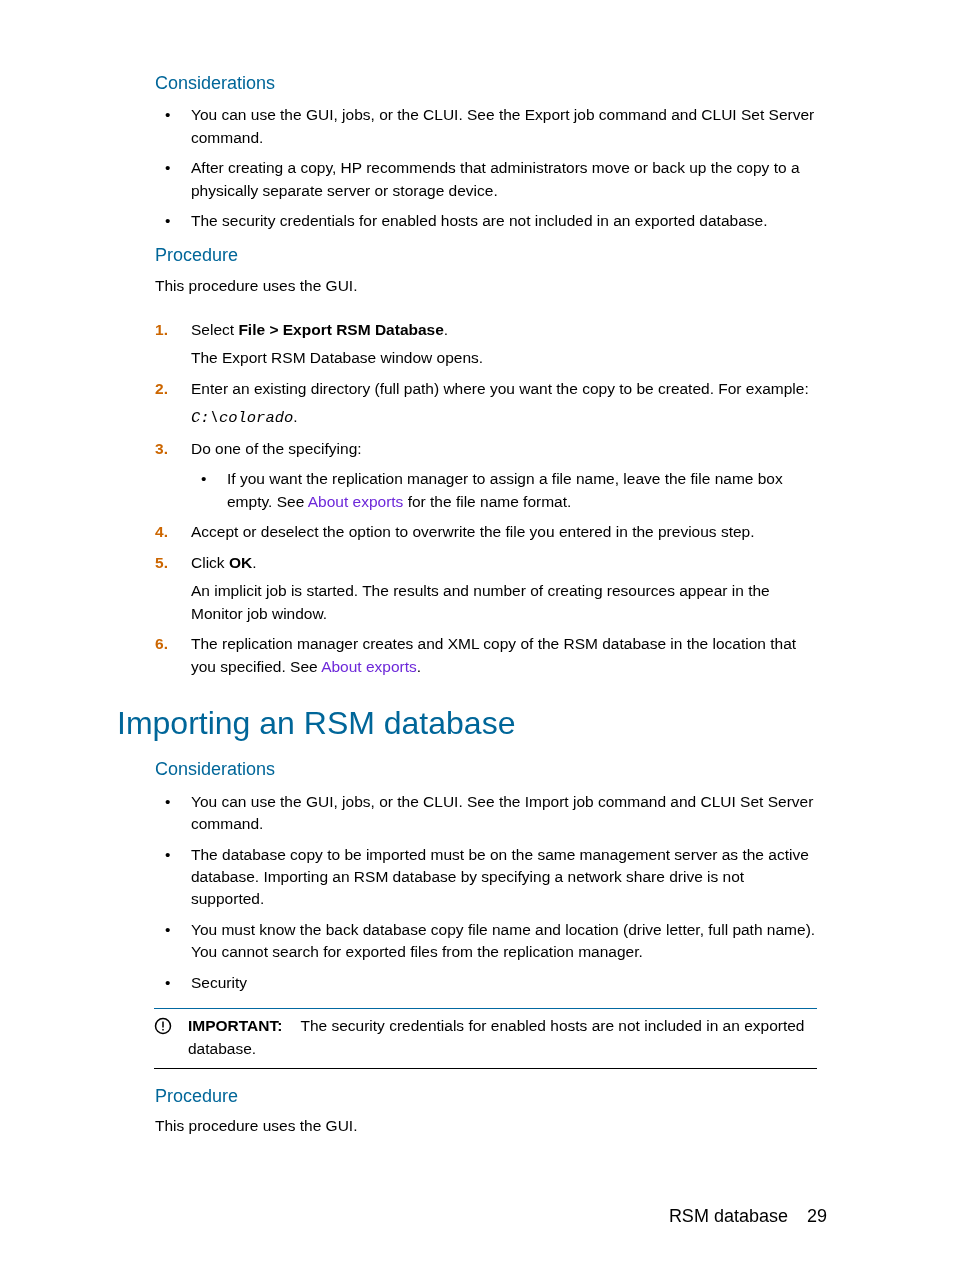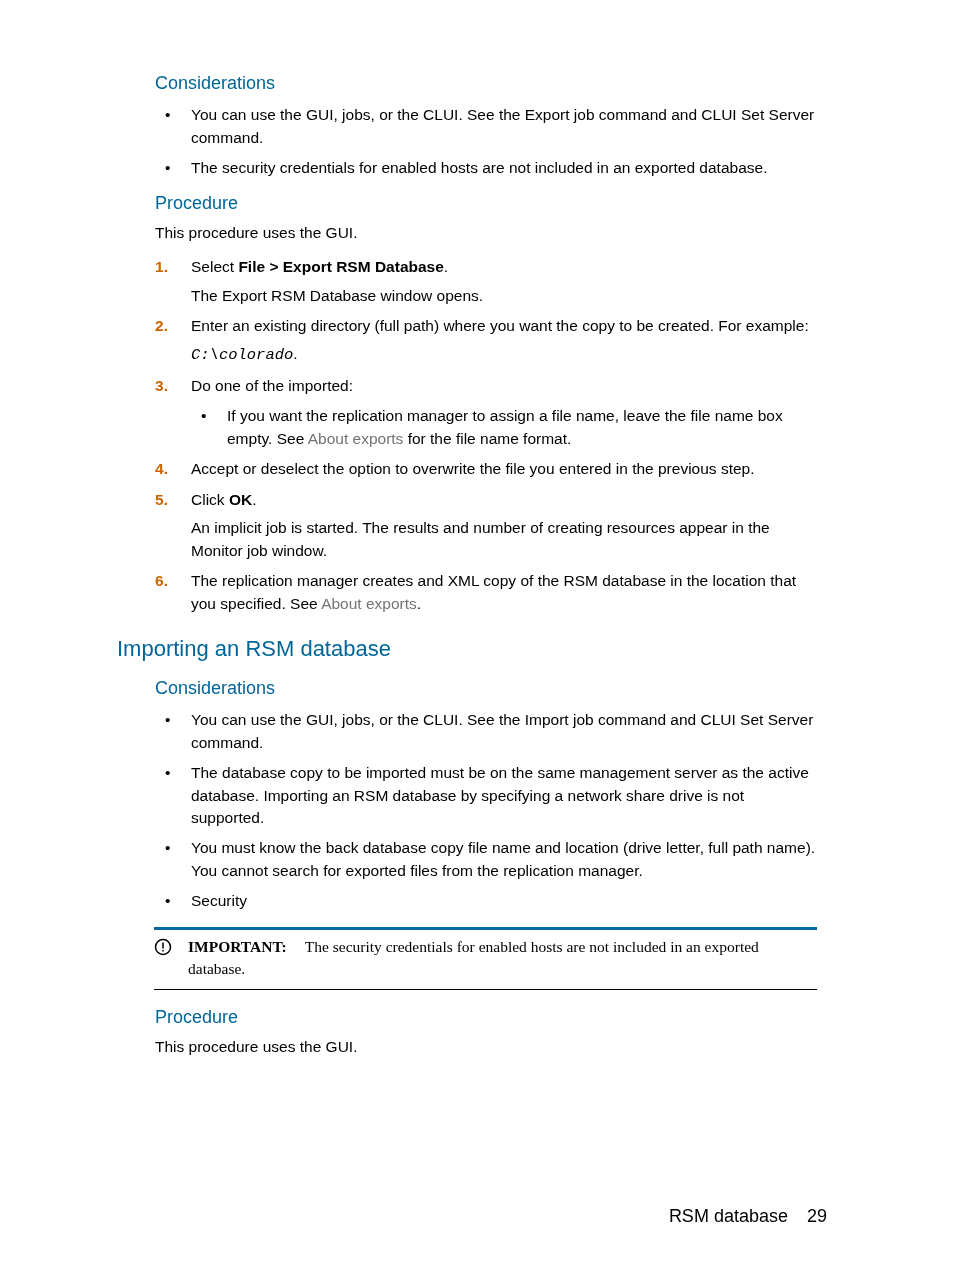"After creating a copy, HP" li { html: none -> <li>After creating a copy, HP recommends that administrators move or back up the copy to a physically separate server or storage device.</li> }
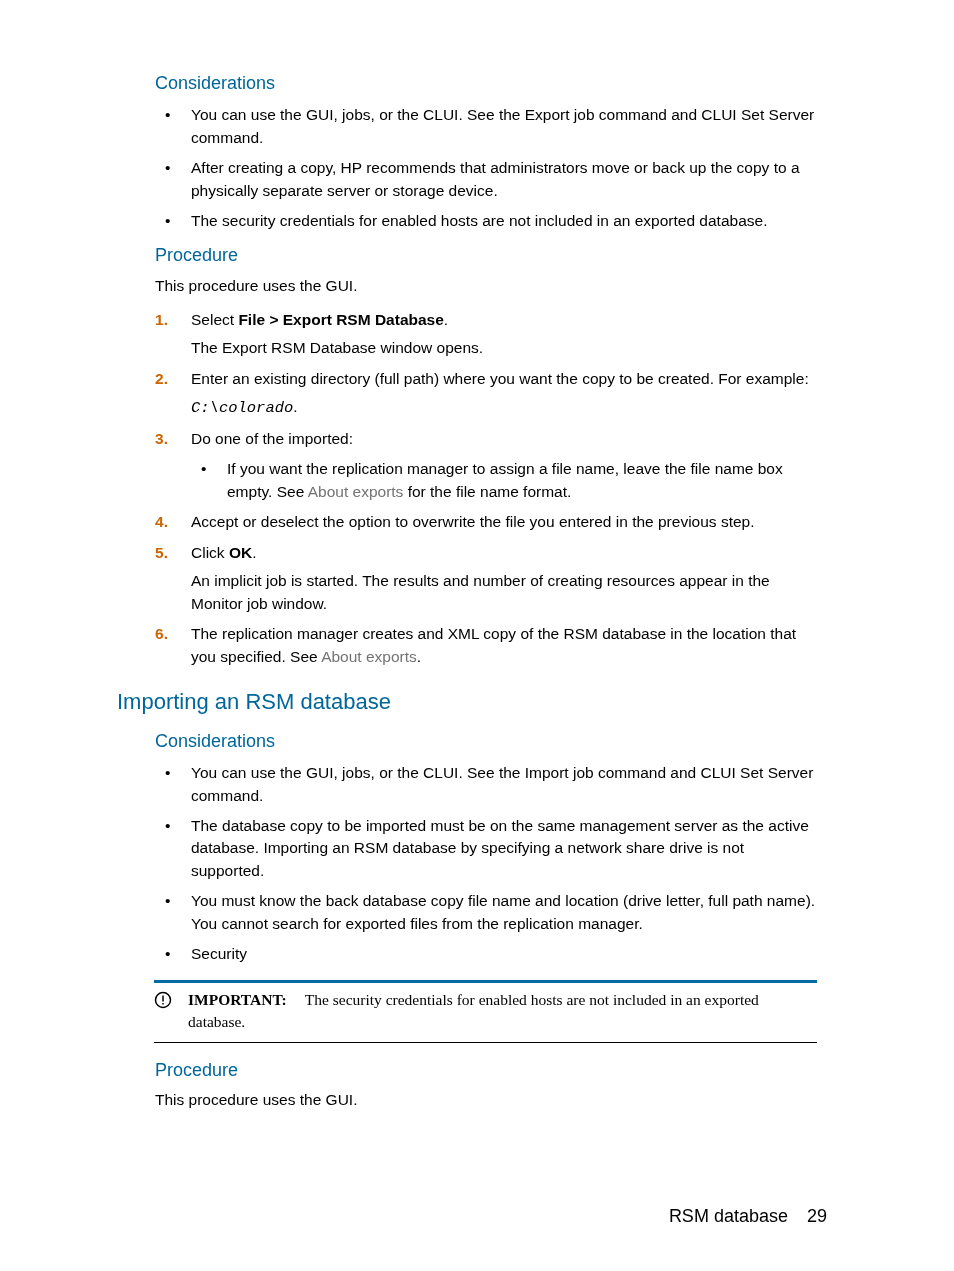"Select File > Export RSM" ol.steps { margin: 12px 0 -> 22px 0 }
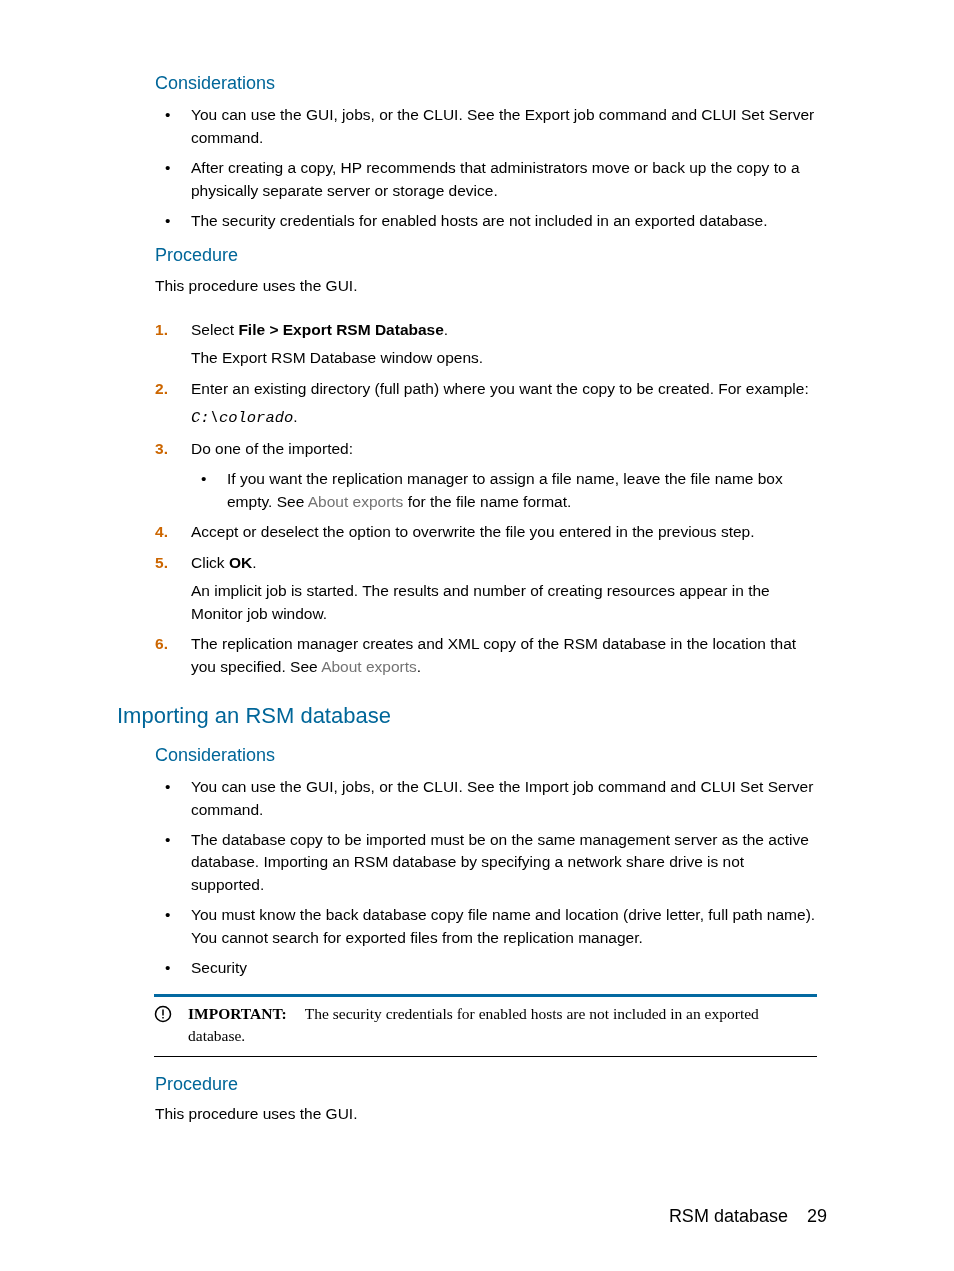"Do one of the imported:" span { text: imported -> specifying }
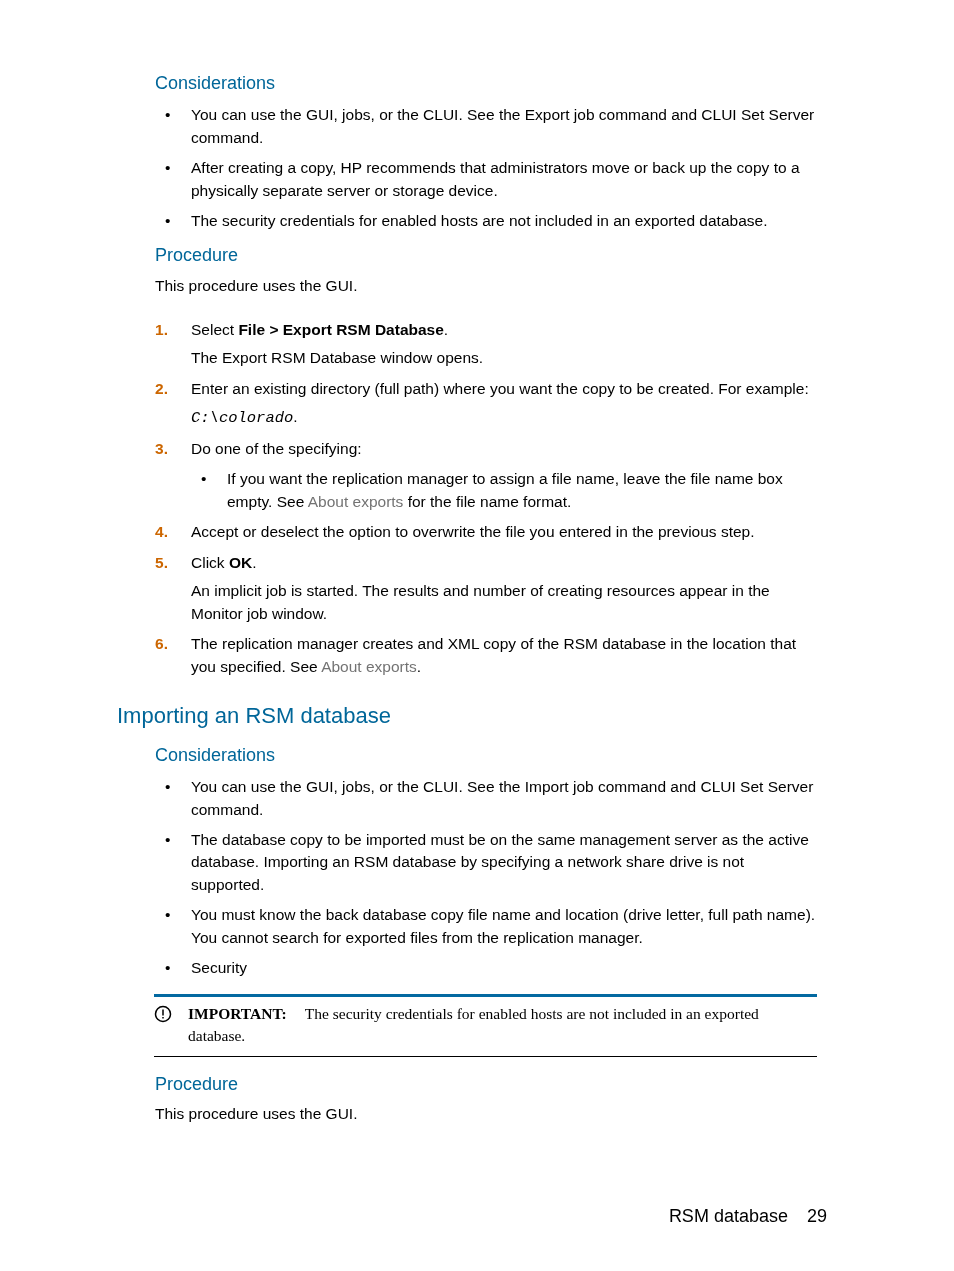"About exports" a.link { color: #737373 -> #6d28d9 }
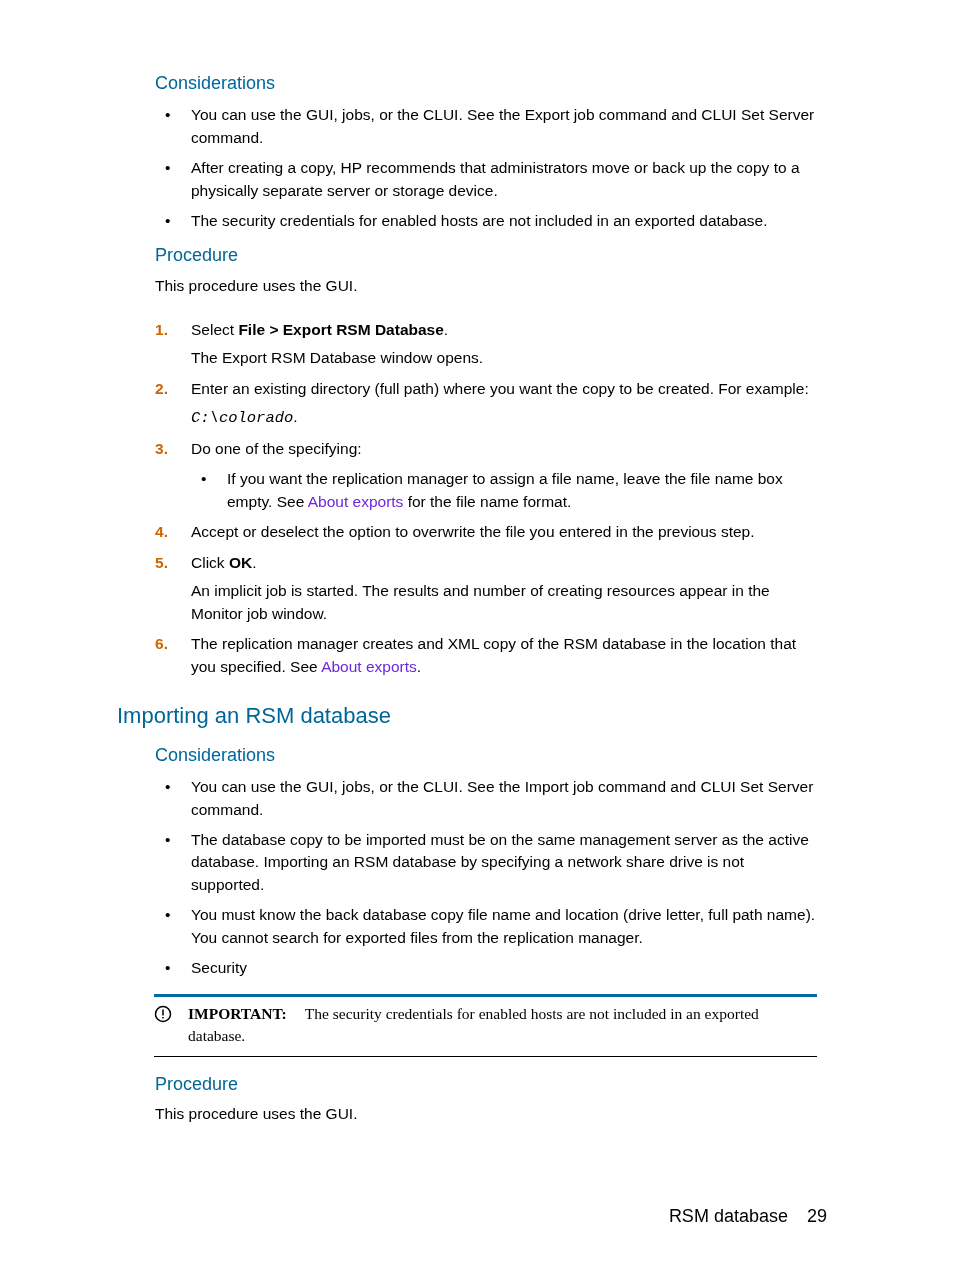"Importing an RSM database" h2.section { font-size: 22px -> 32px }
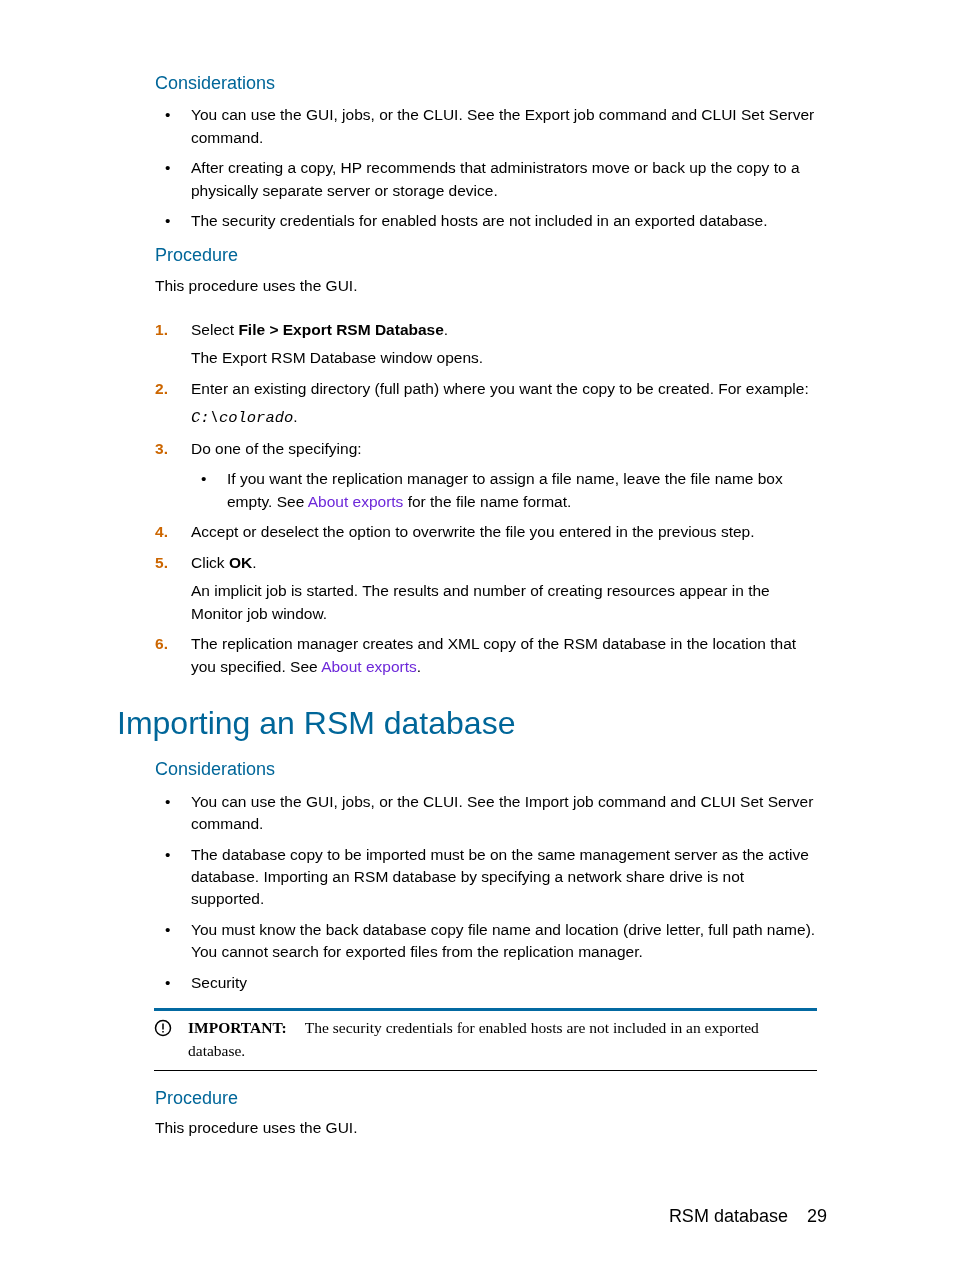"IMPORTANT: The security credentials for" .callout { border-top: 3px solid #0369a1 -> 1px solid #0369a1; font-family: Liberation Serif, serif -> none }
